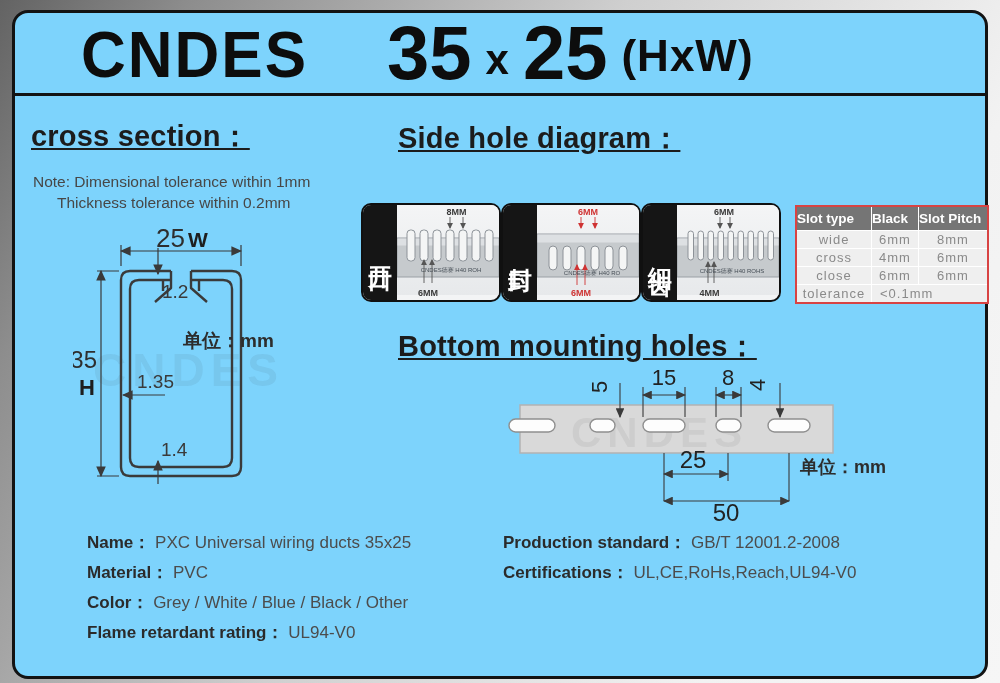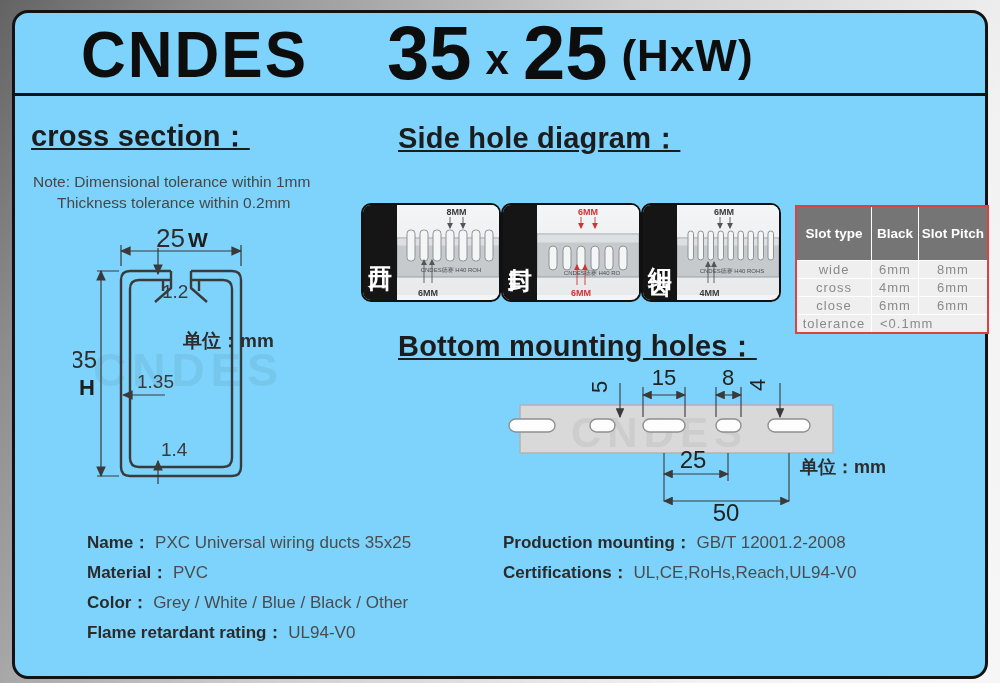"Slot type" .th { padding: 19px 0 -> 4px 0; text-align: center -> left }
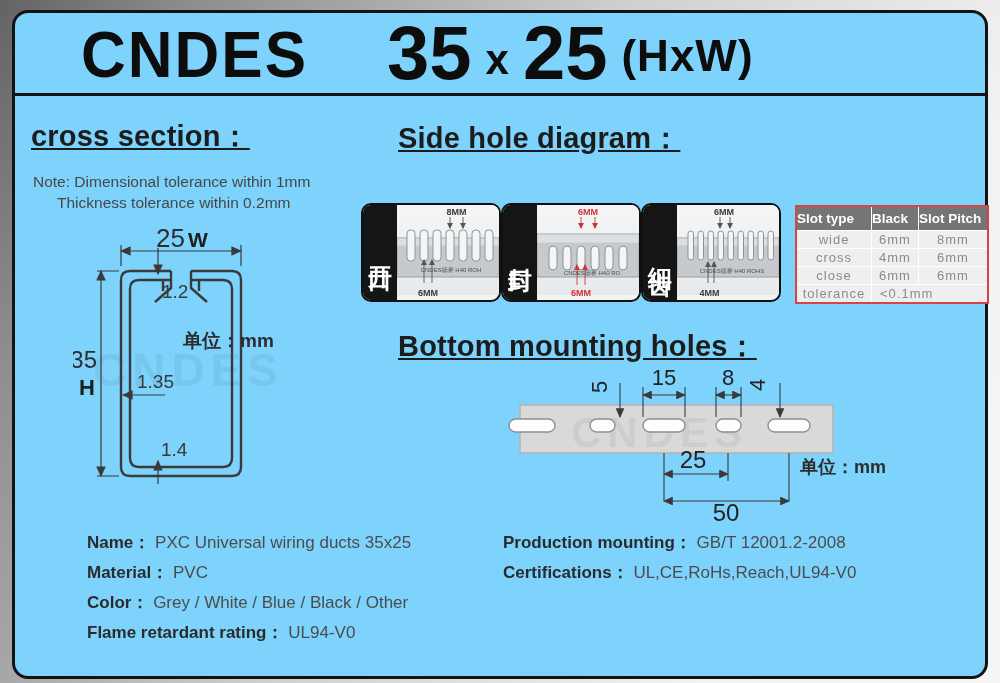"Production mounting：" b { text: mounting -> standard }
